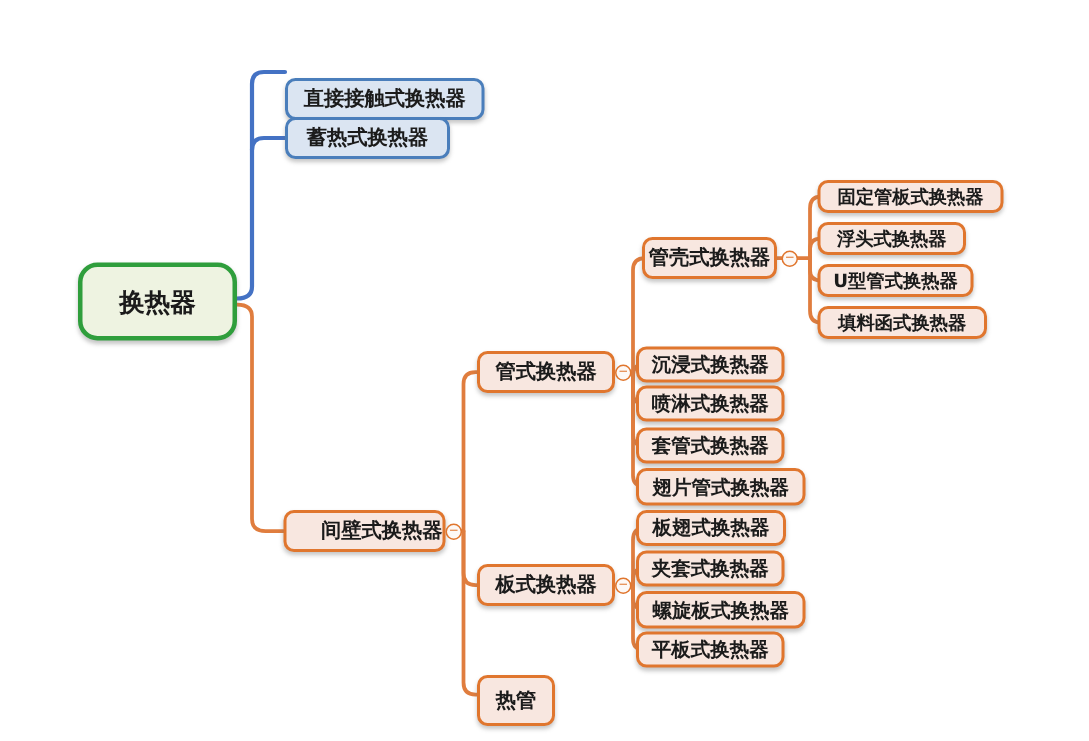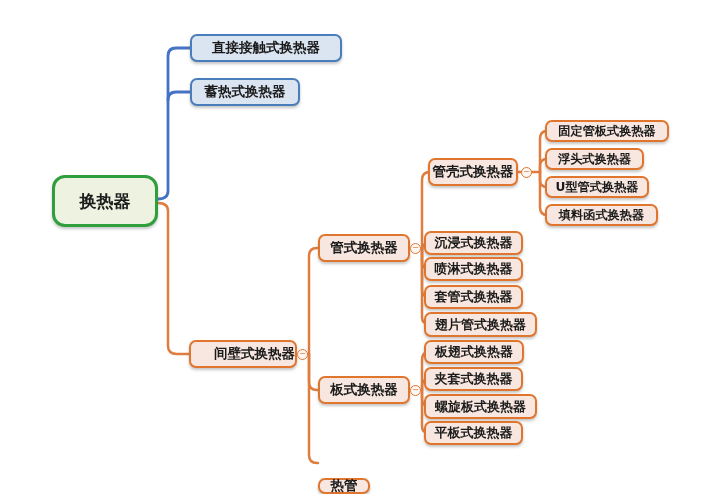"直接接触式换热器" div.node { top: 34px -> 52px; width: 152px -> 133px }
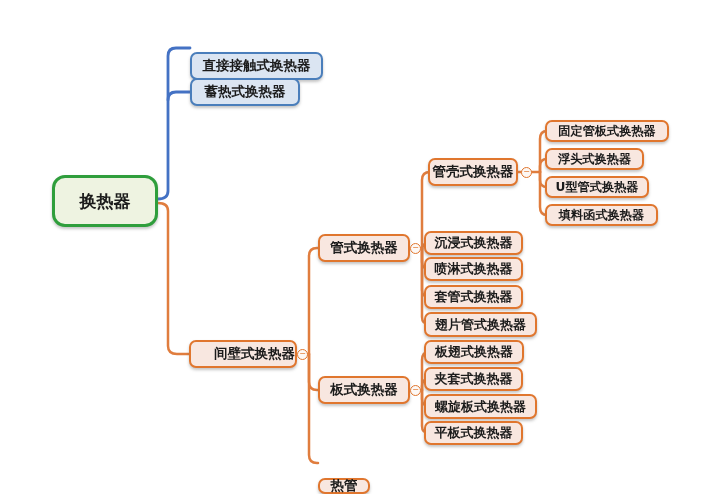"热管" div.node { height: 16px -> 34px; margin-top: 28px -> none }
